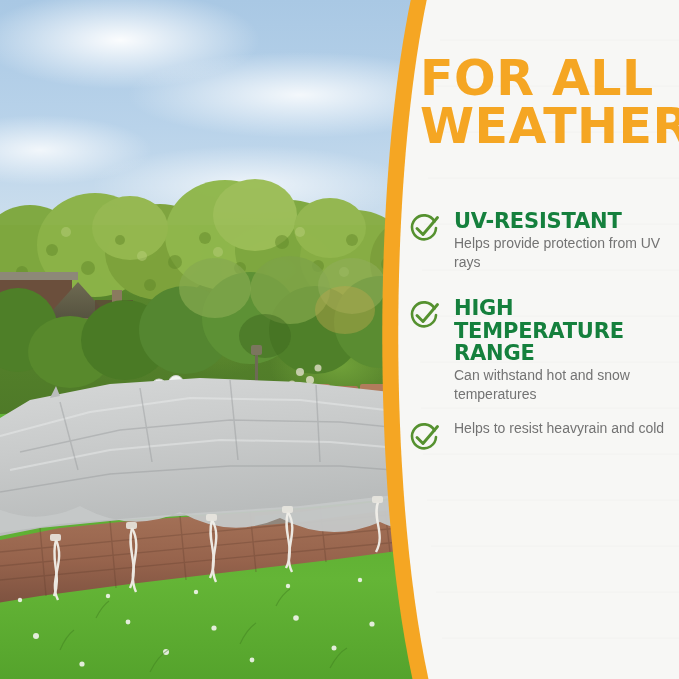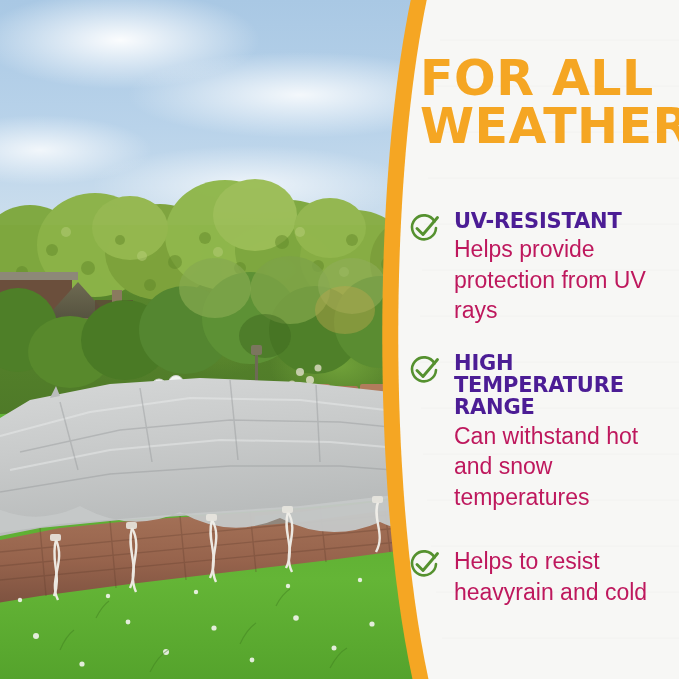"UV-RESISTANT" .ftitle { color: #4c1d95 -> #15803d }
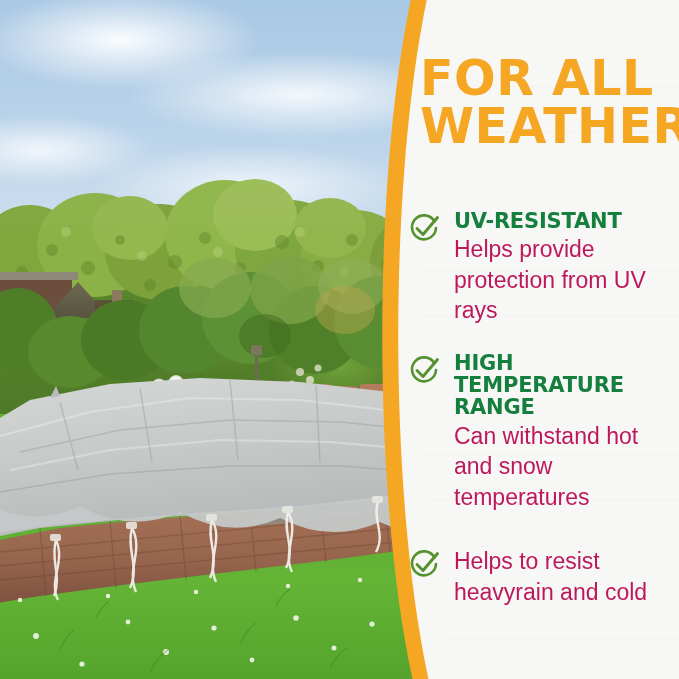"Helps provide protection from UV" .fbody { color: #be185d -> #737373; font-size: 23px -> 14px }
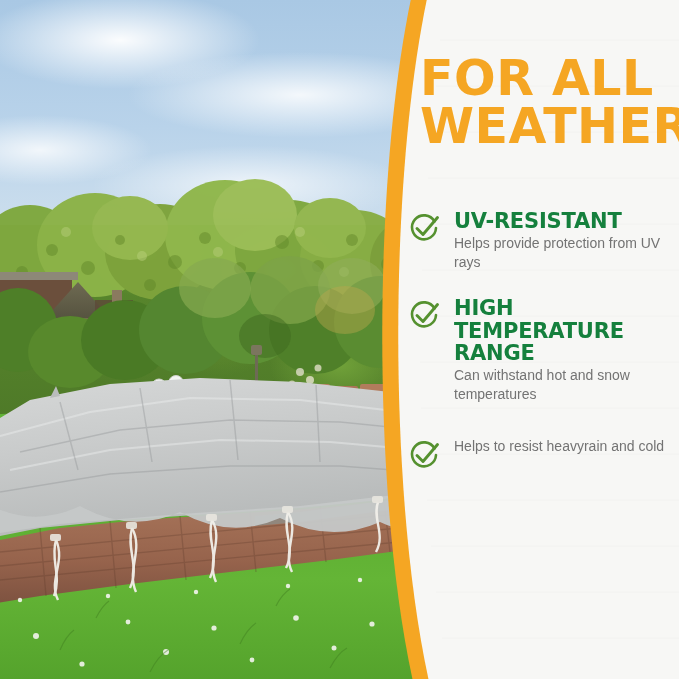"HIGH TEMPERATURE RANGE" .f2 { margin-bottom: 34px -> 16px }
